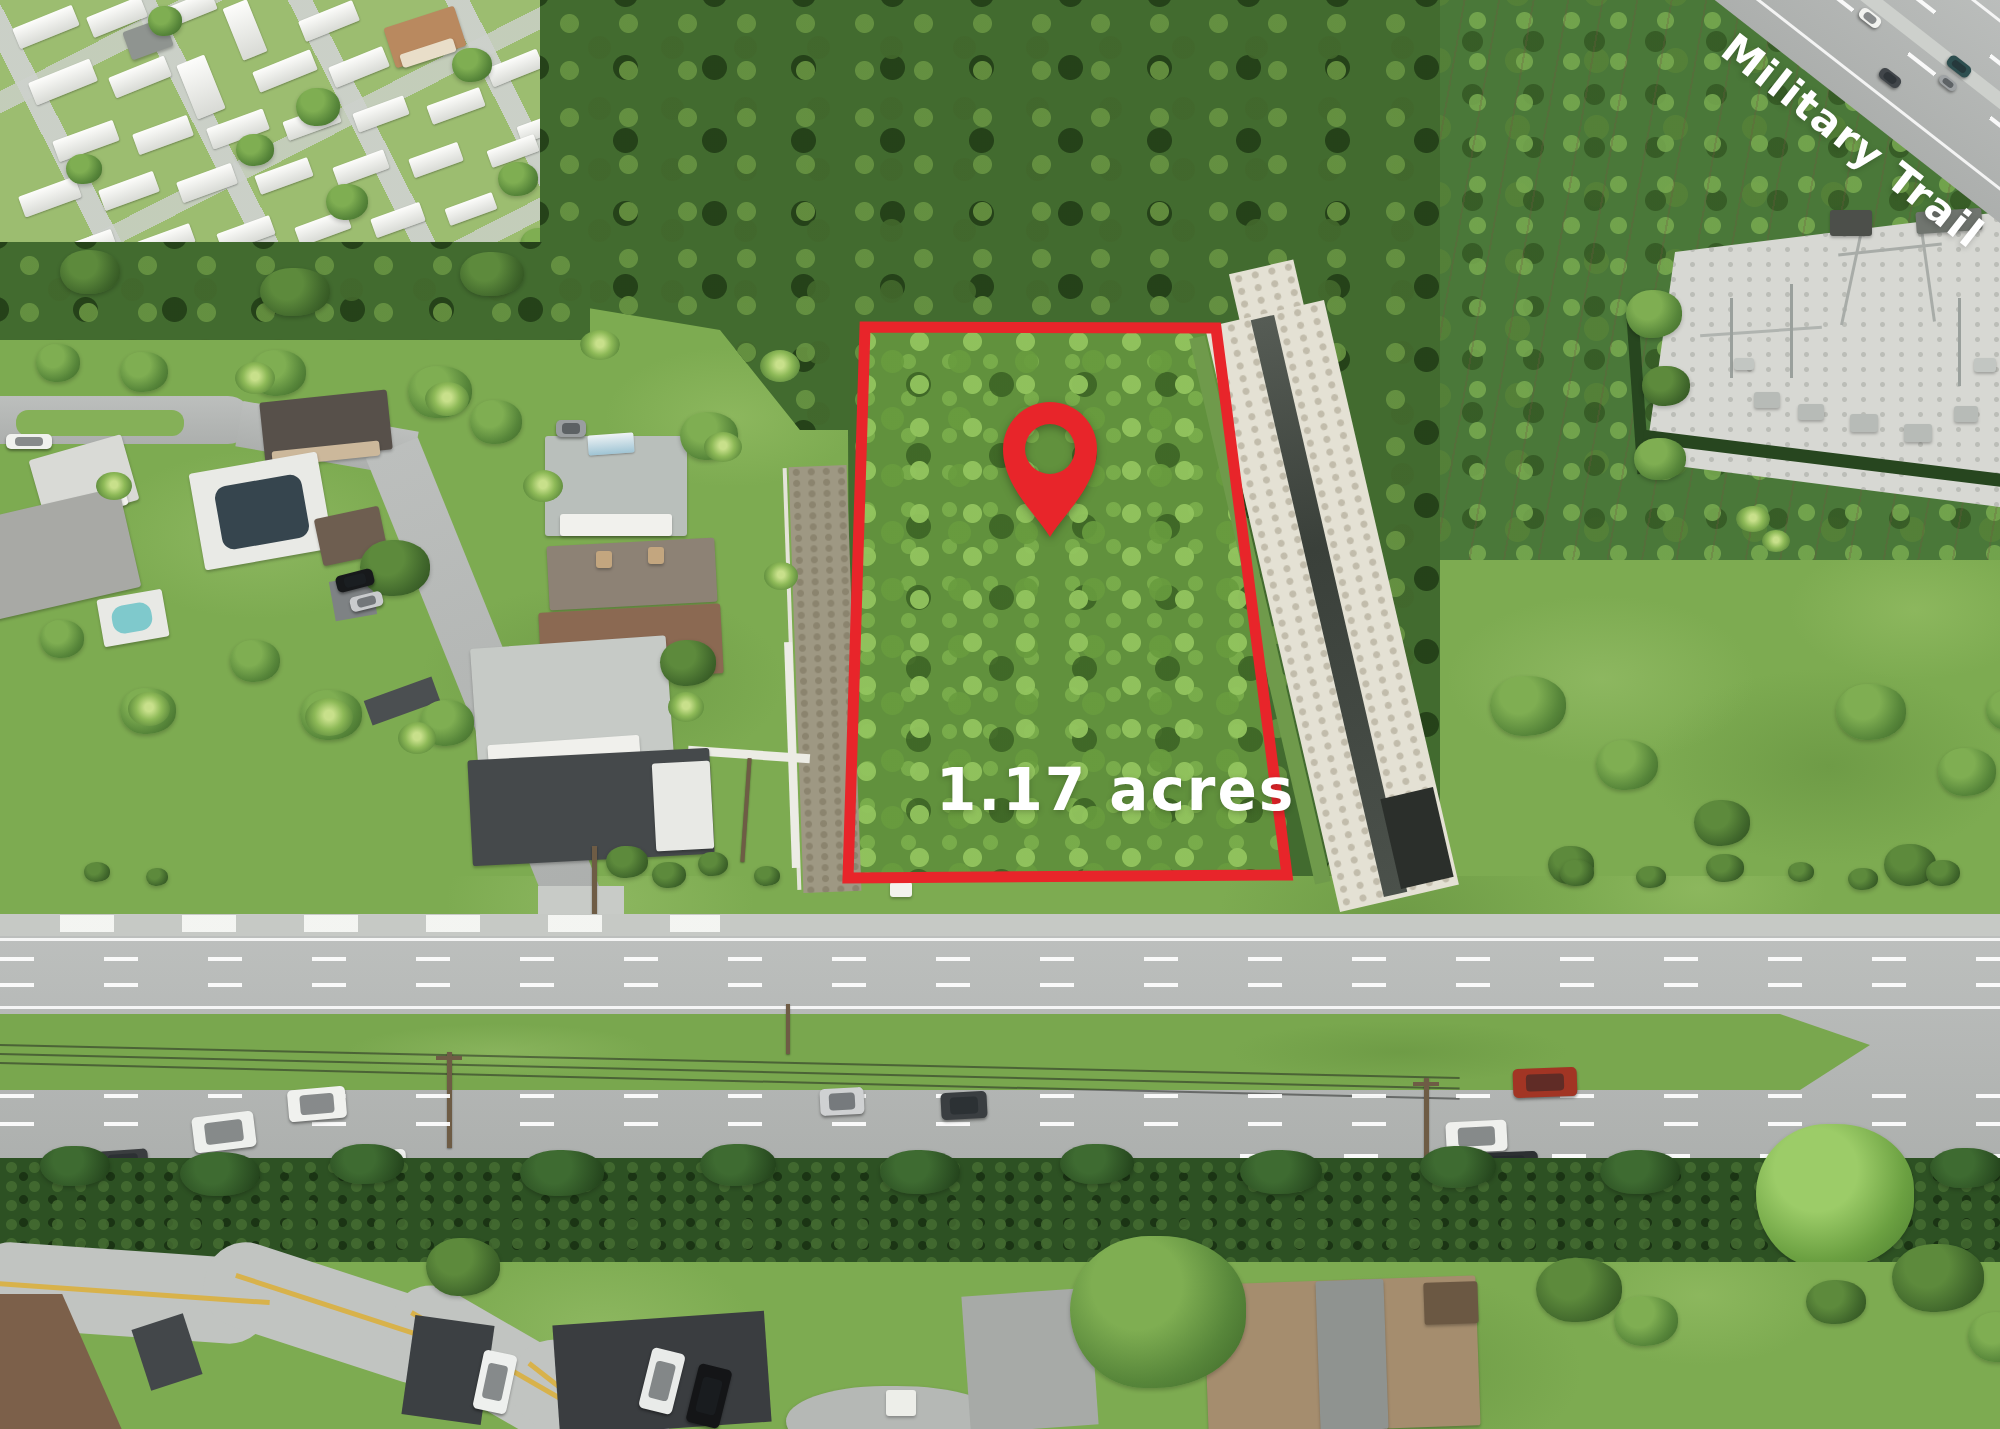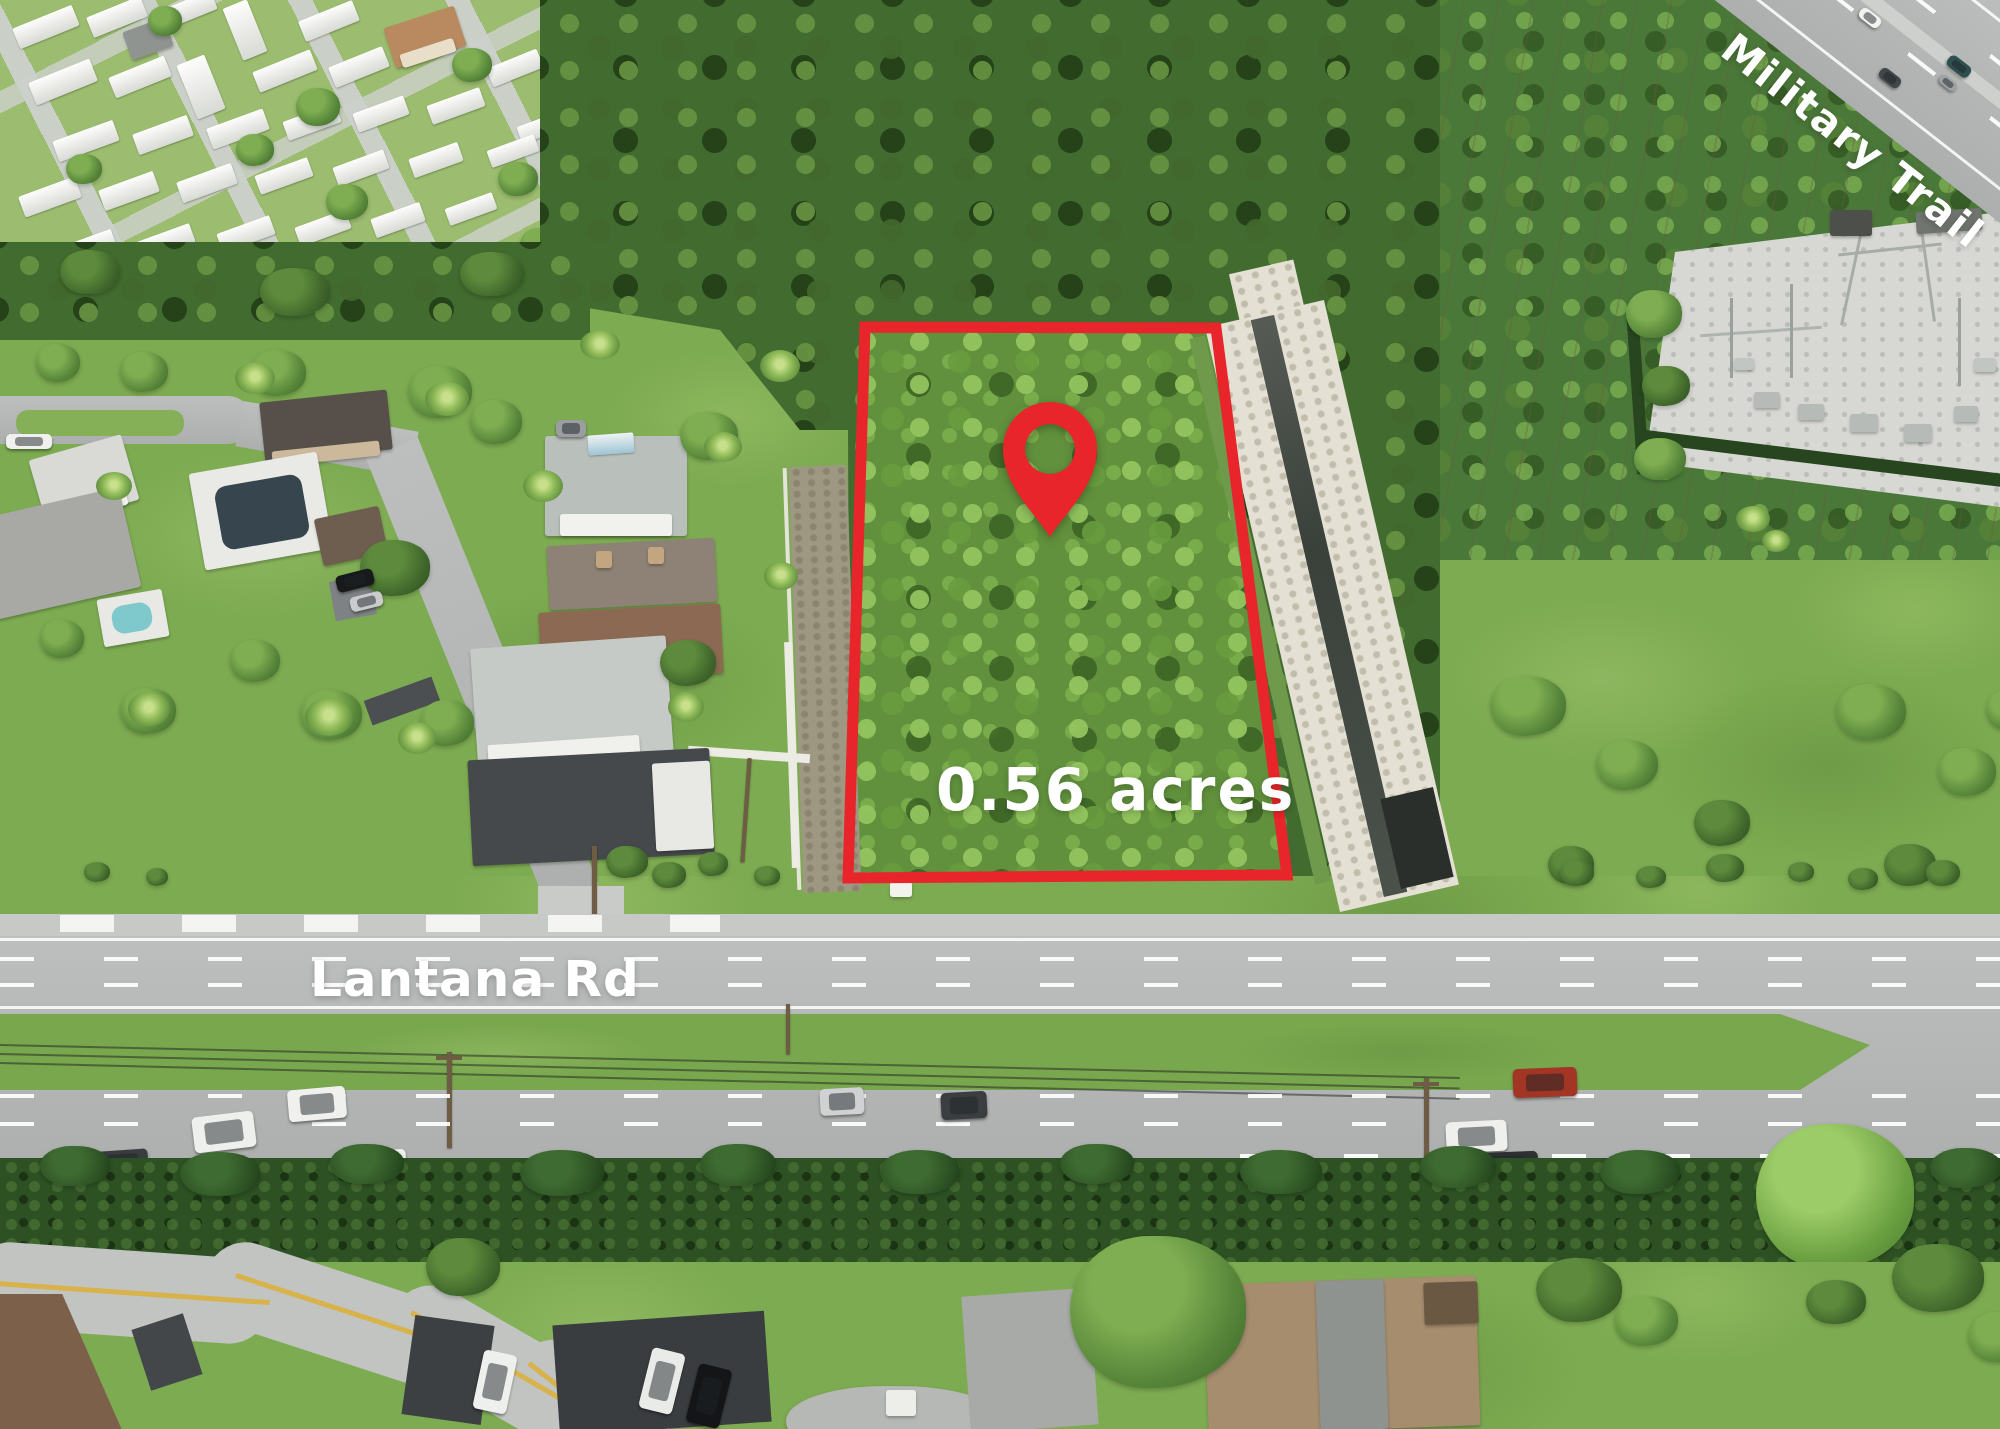"0.56 acres" div.abs { text: 0.56 -> 1.17 }
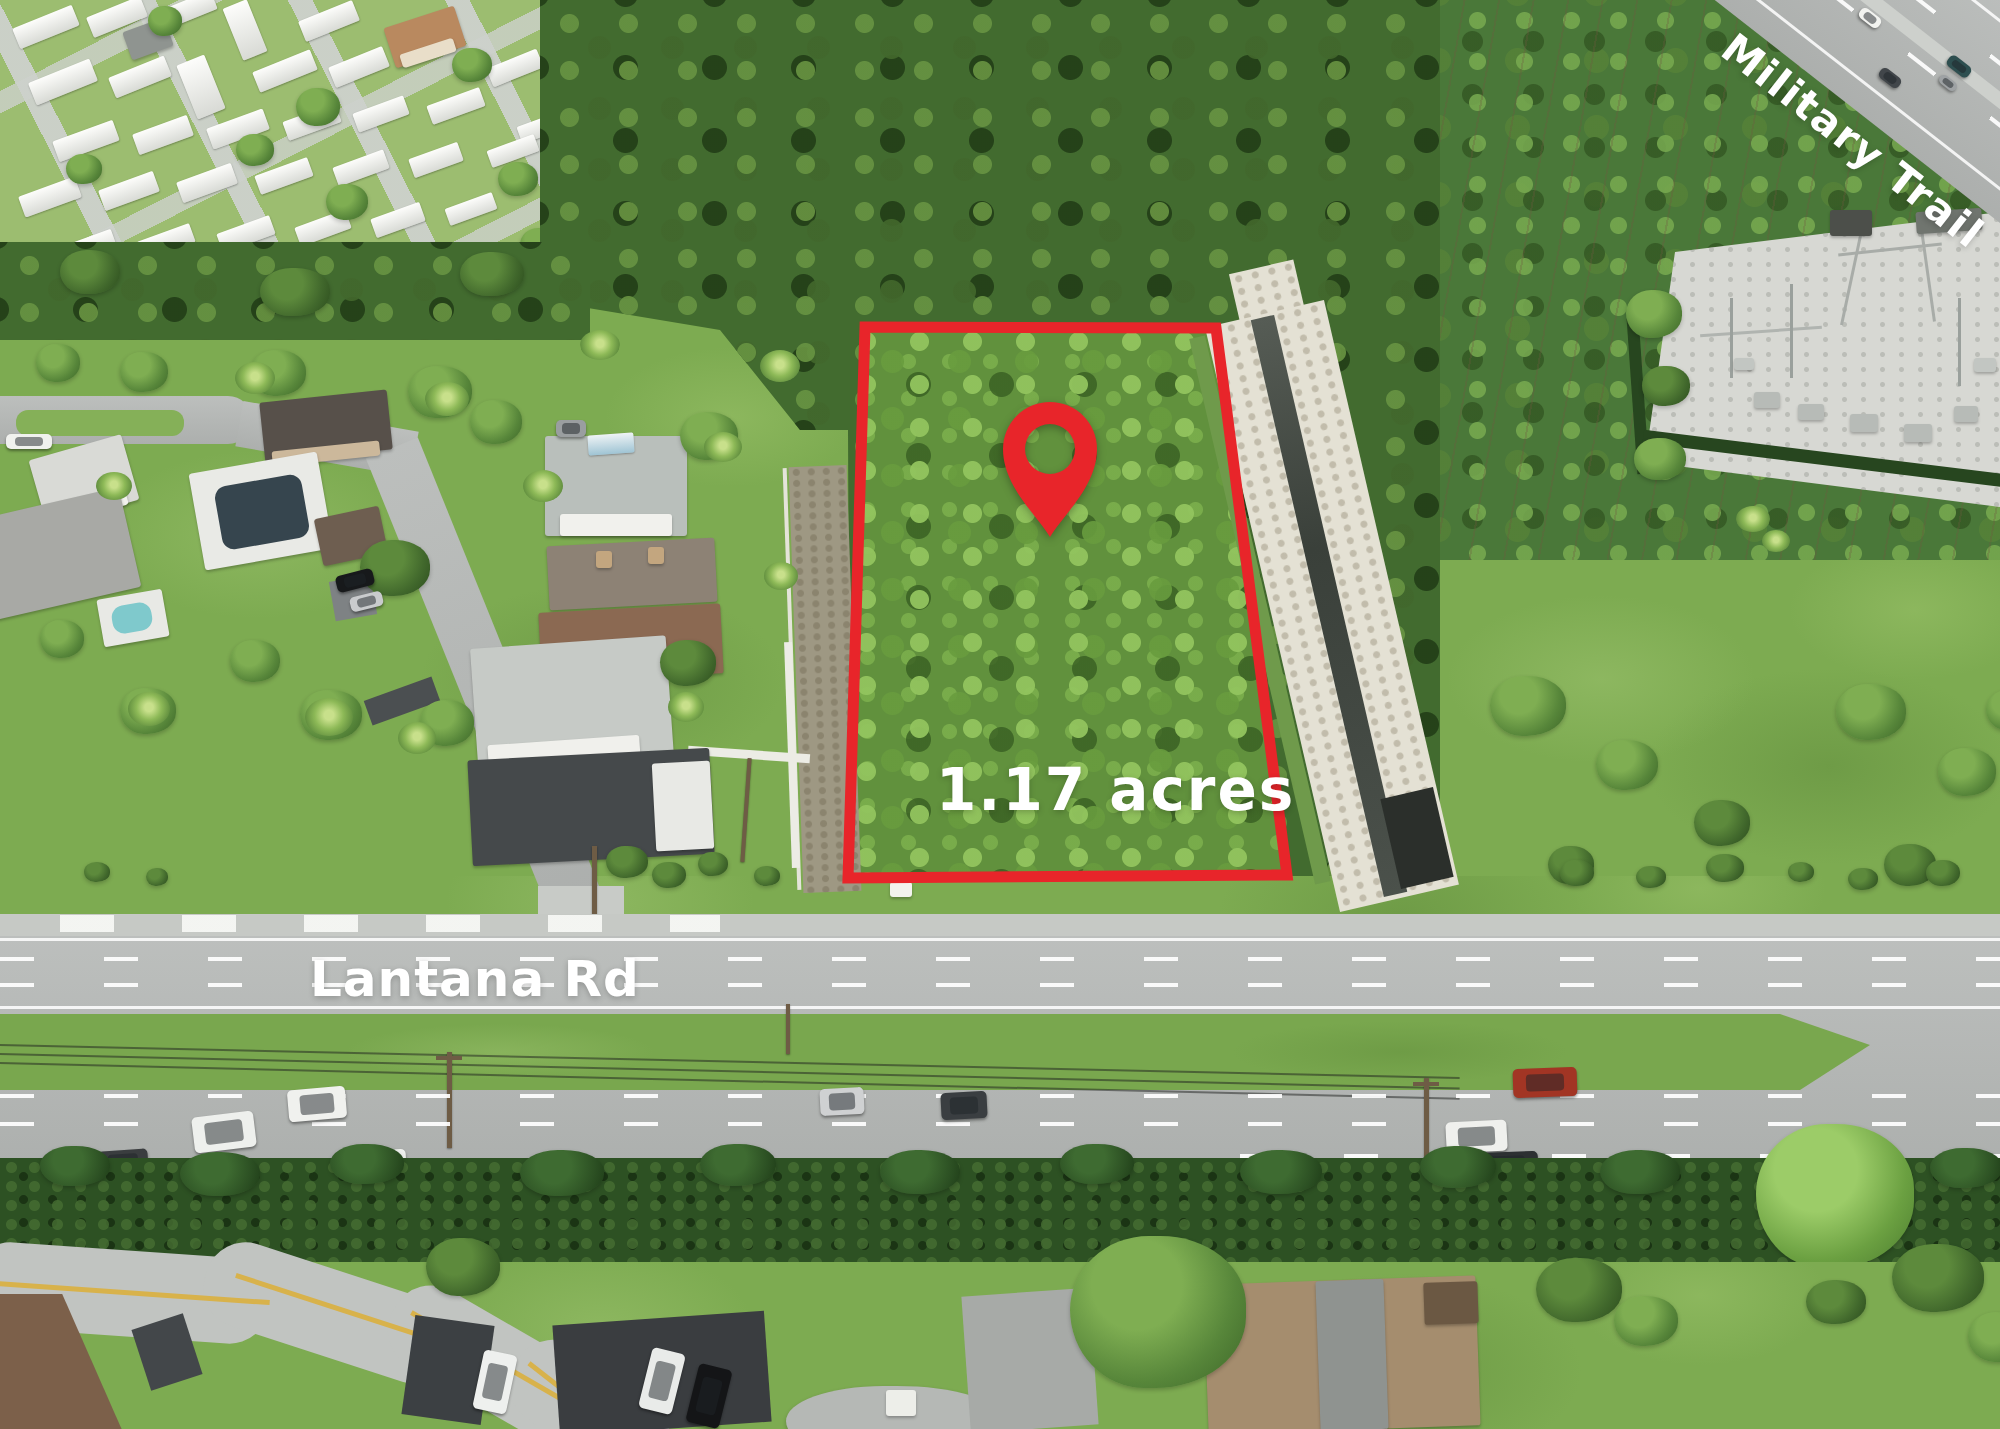"Lantana Rd" div.abs { html: <div>Lantana Rd</div> -> none }
